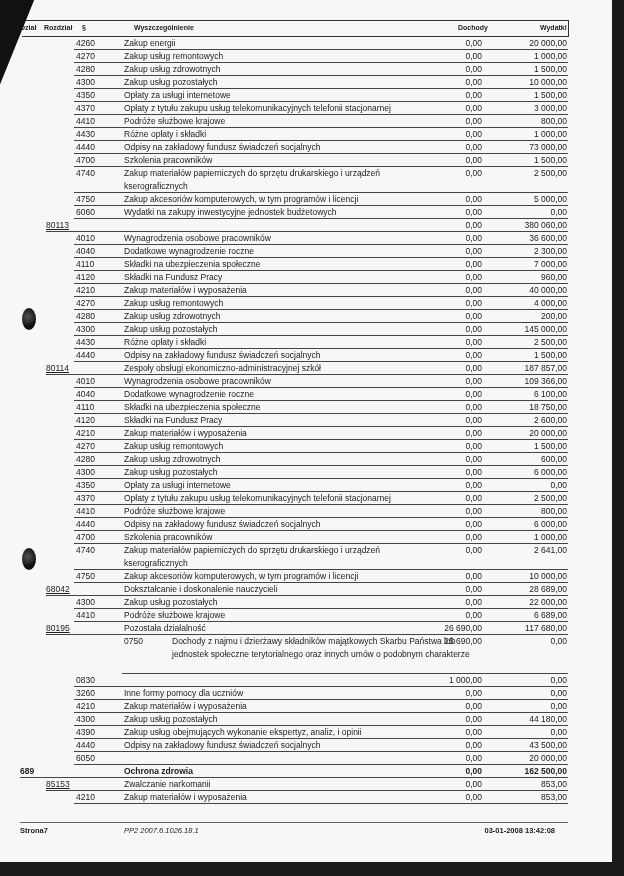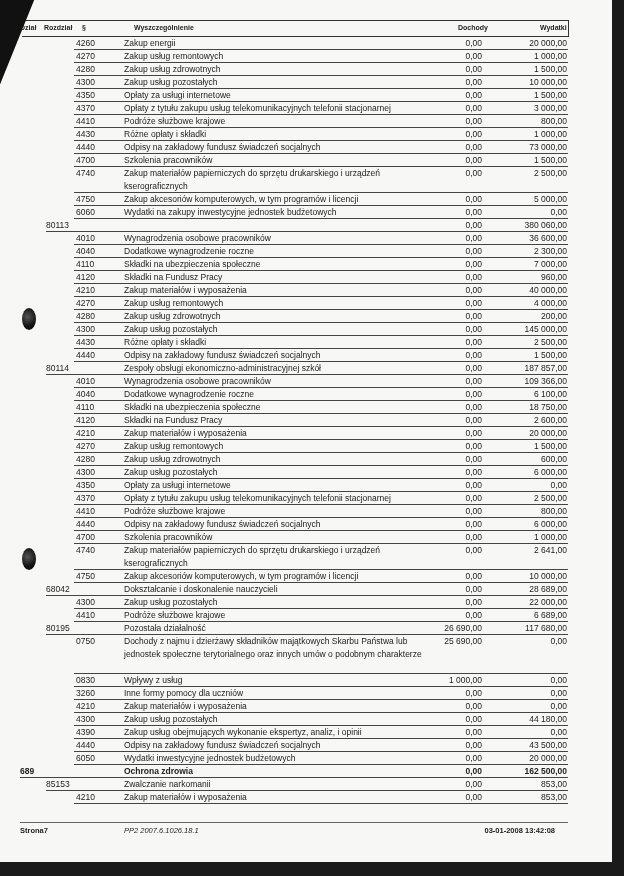"80113" .rozdz { text-decoration: none -> underline }
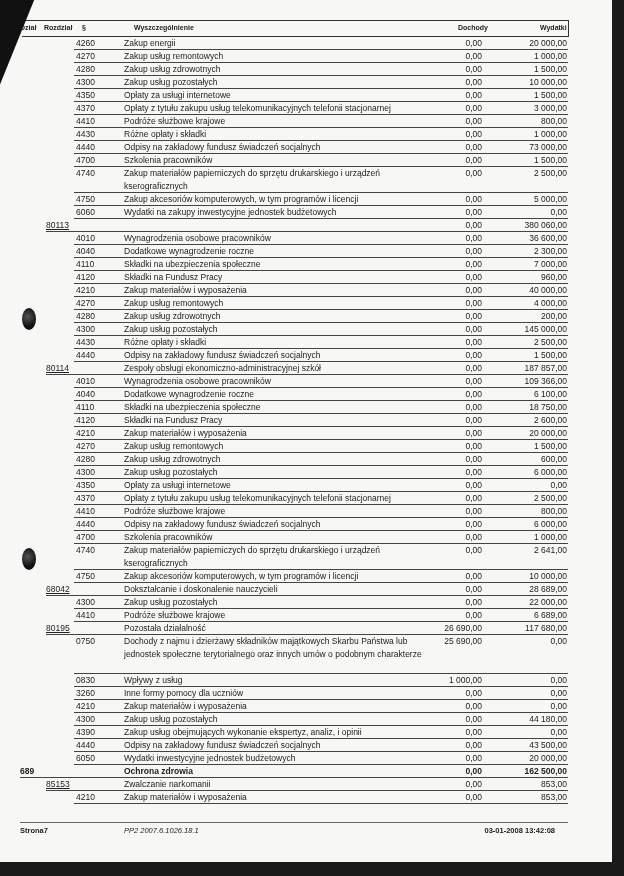"0750" .row.tall3 { margin-left: none -> 48px }
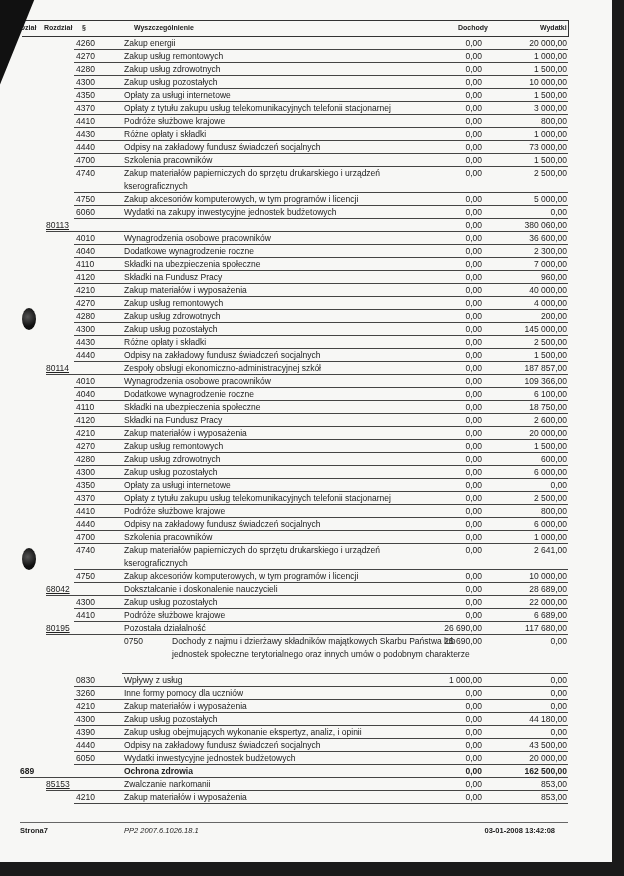"Wpływy z usług" span.cell { html: <span>Wpływy z usług</span> -> none }
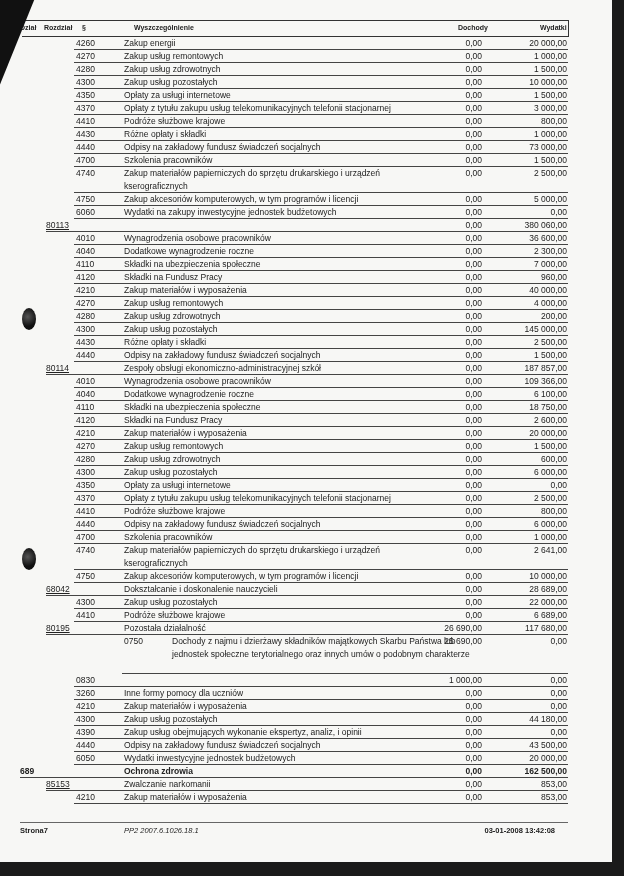"Wydatki inwestycyjne jednostek" span.cell { html: <span>Wydatki inwestycyjne jednostek budżetowych</span> -> none }
